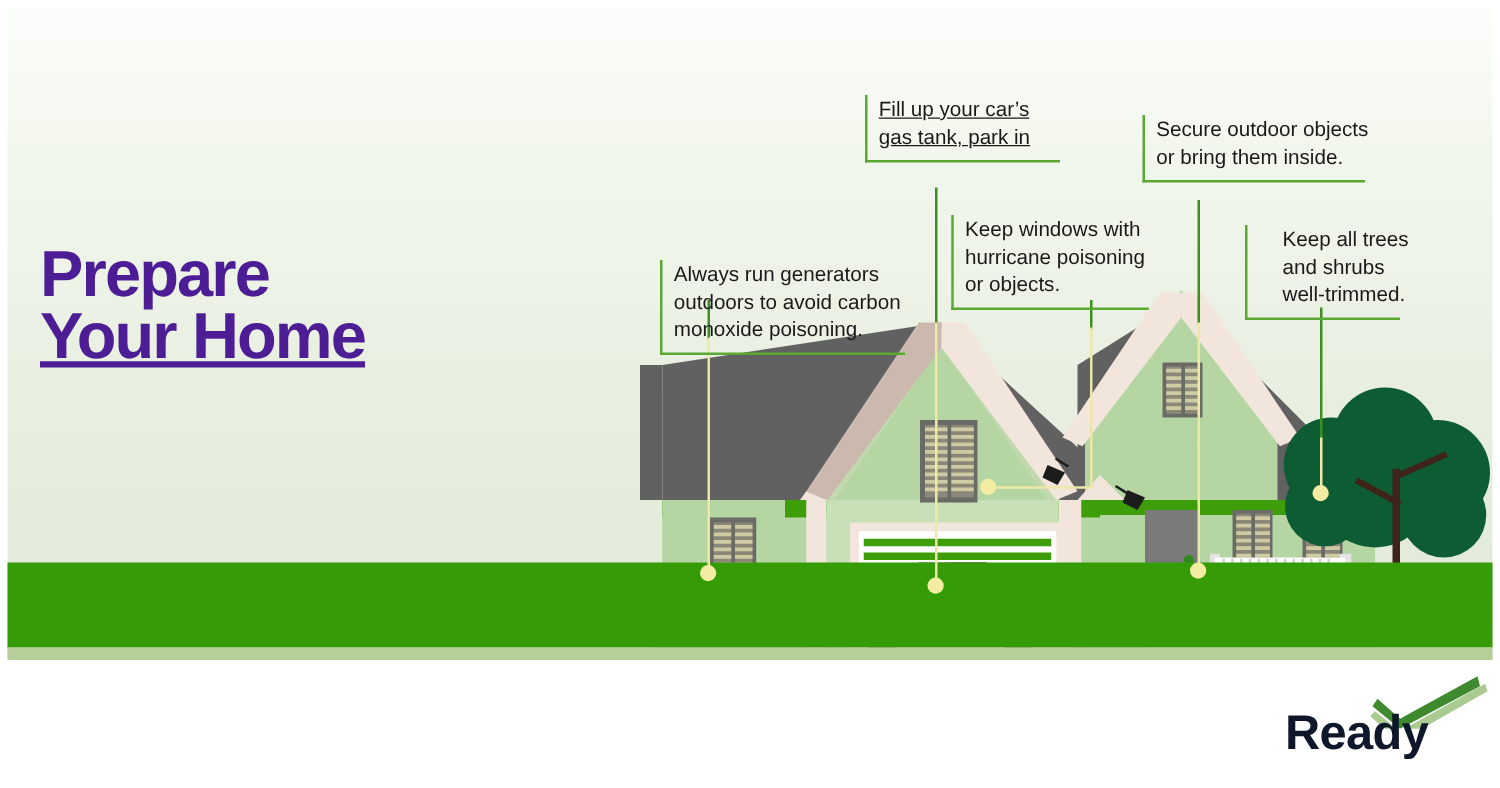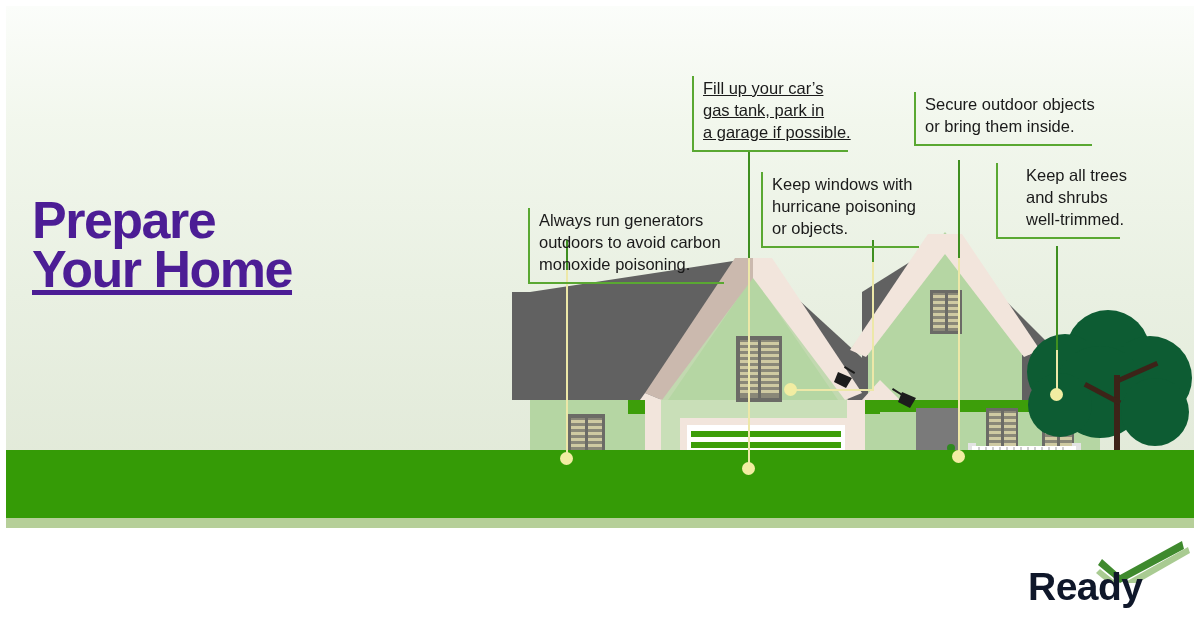"a garage if possible." span { html: <span>a garage if possible.</span> -> none }
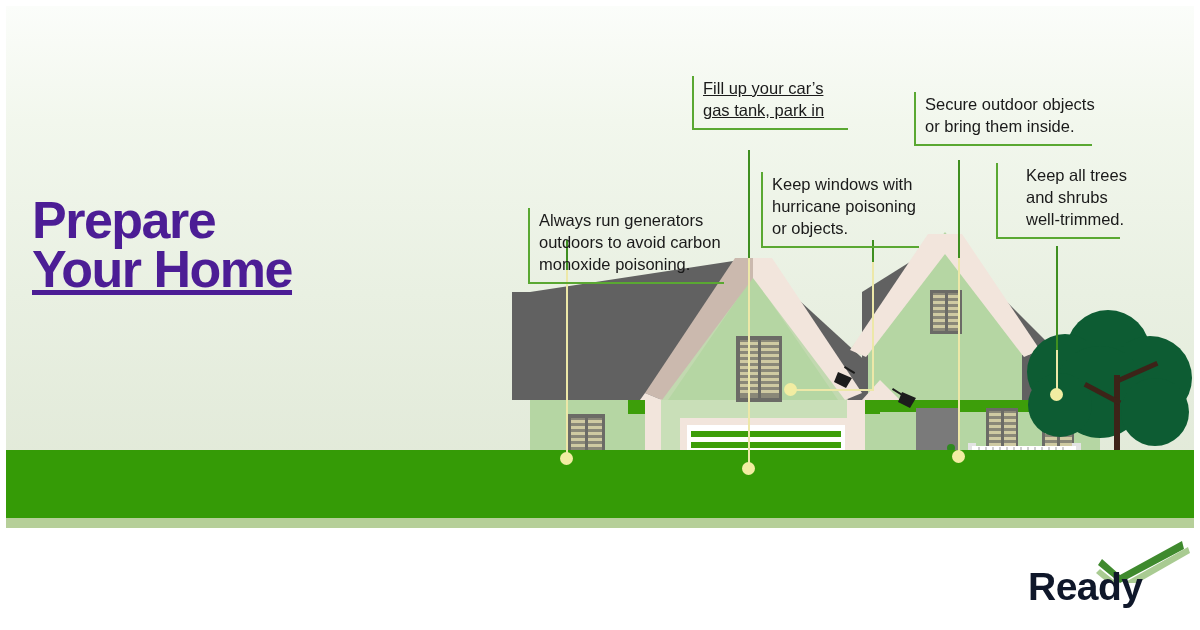"Keep all trees" .c-trees { top: 163px -> 180px }
